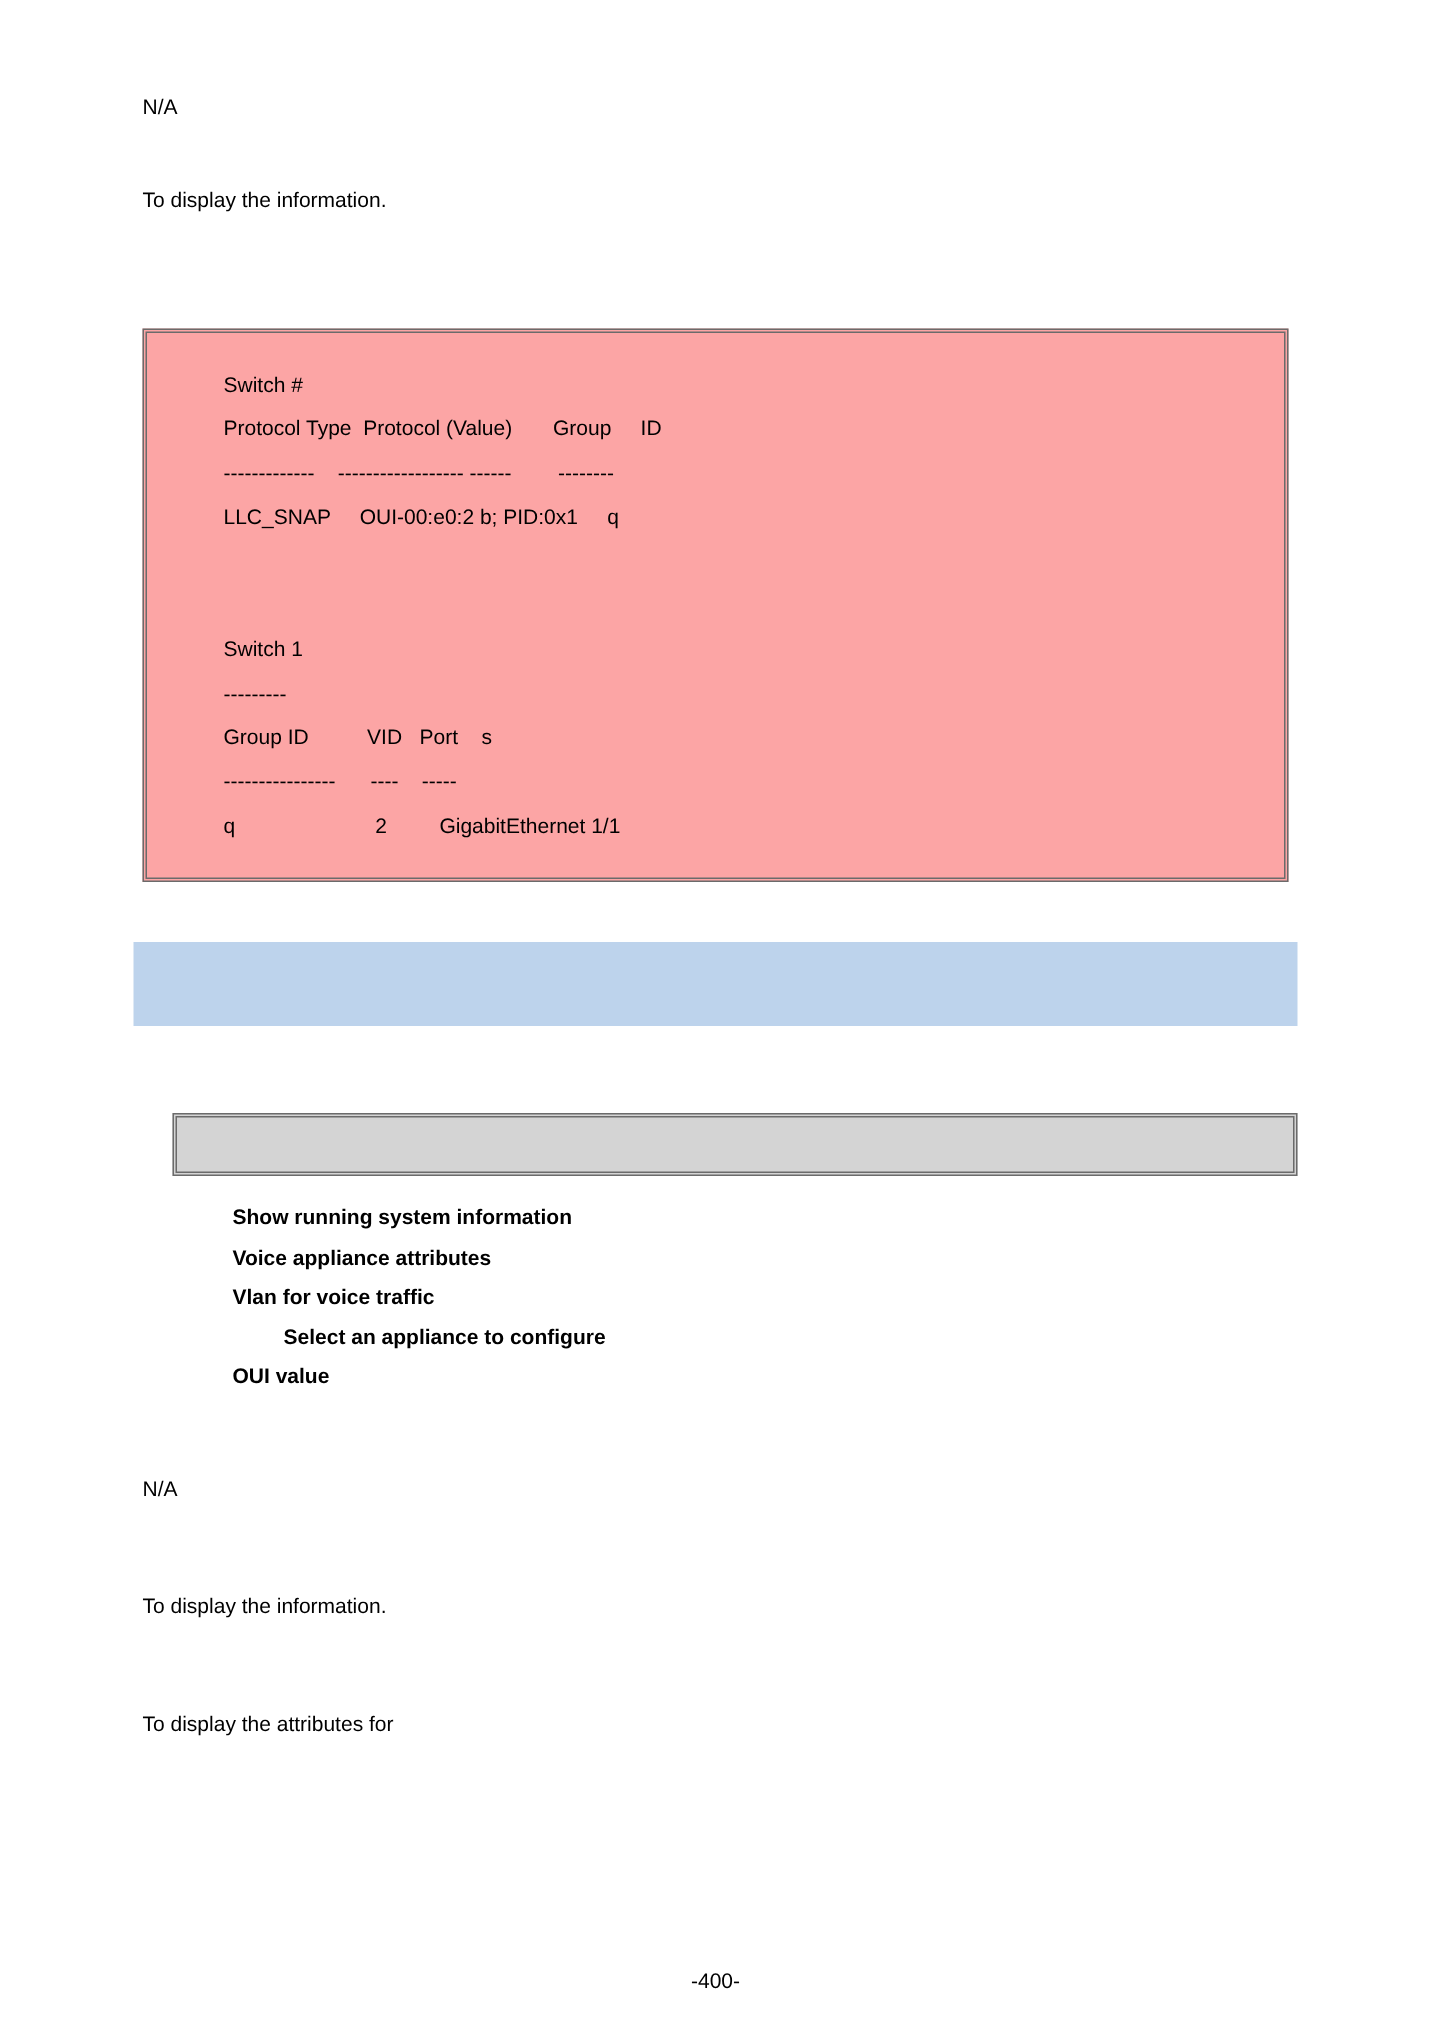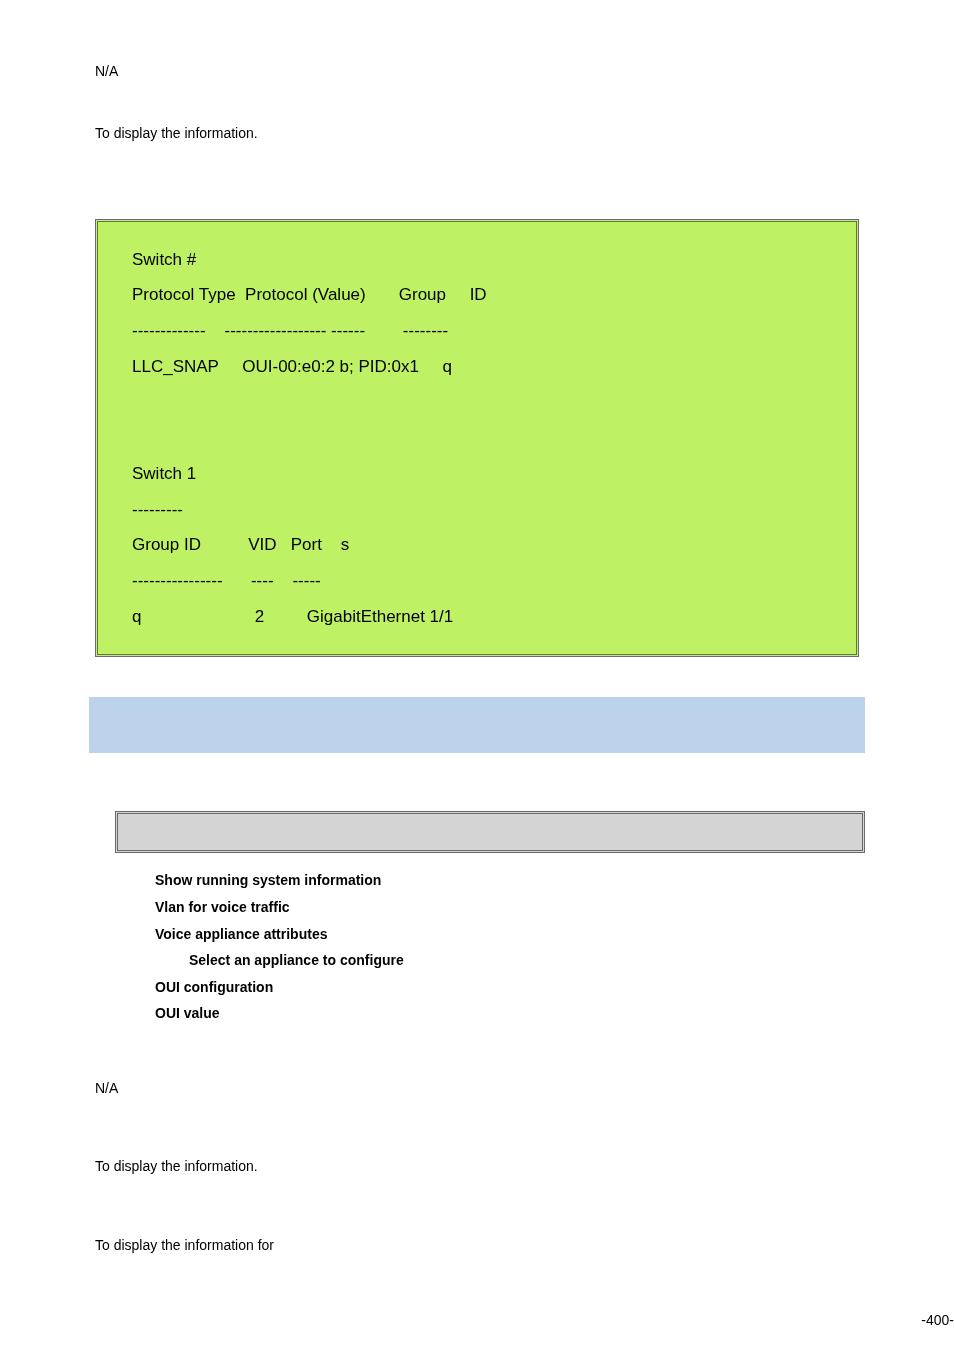"Switch #" .code-block { background: #bef264 -> #fca5a5; font-size: 17px -> 14px; padding: 20px 34px -> 20px 51px }
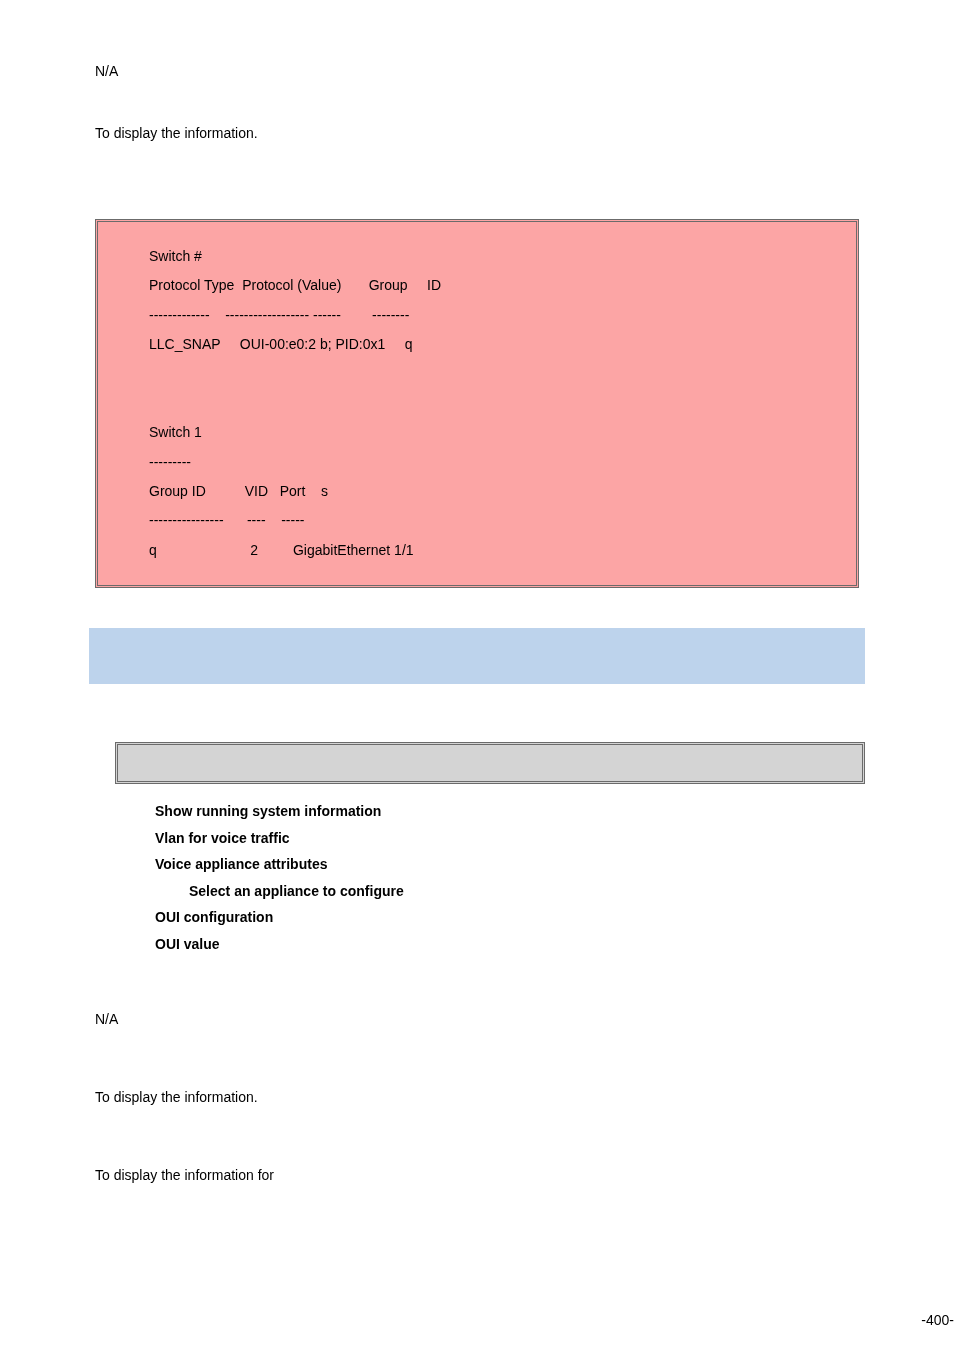"Vlan for voice traffic" div.help-row { order: before "Voice appliance attributes" -> after "Voice appliance attributes" }
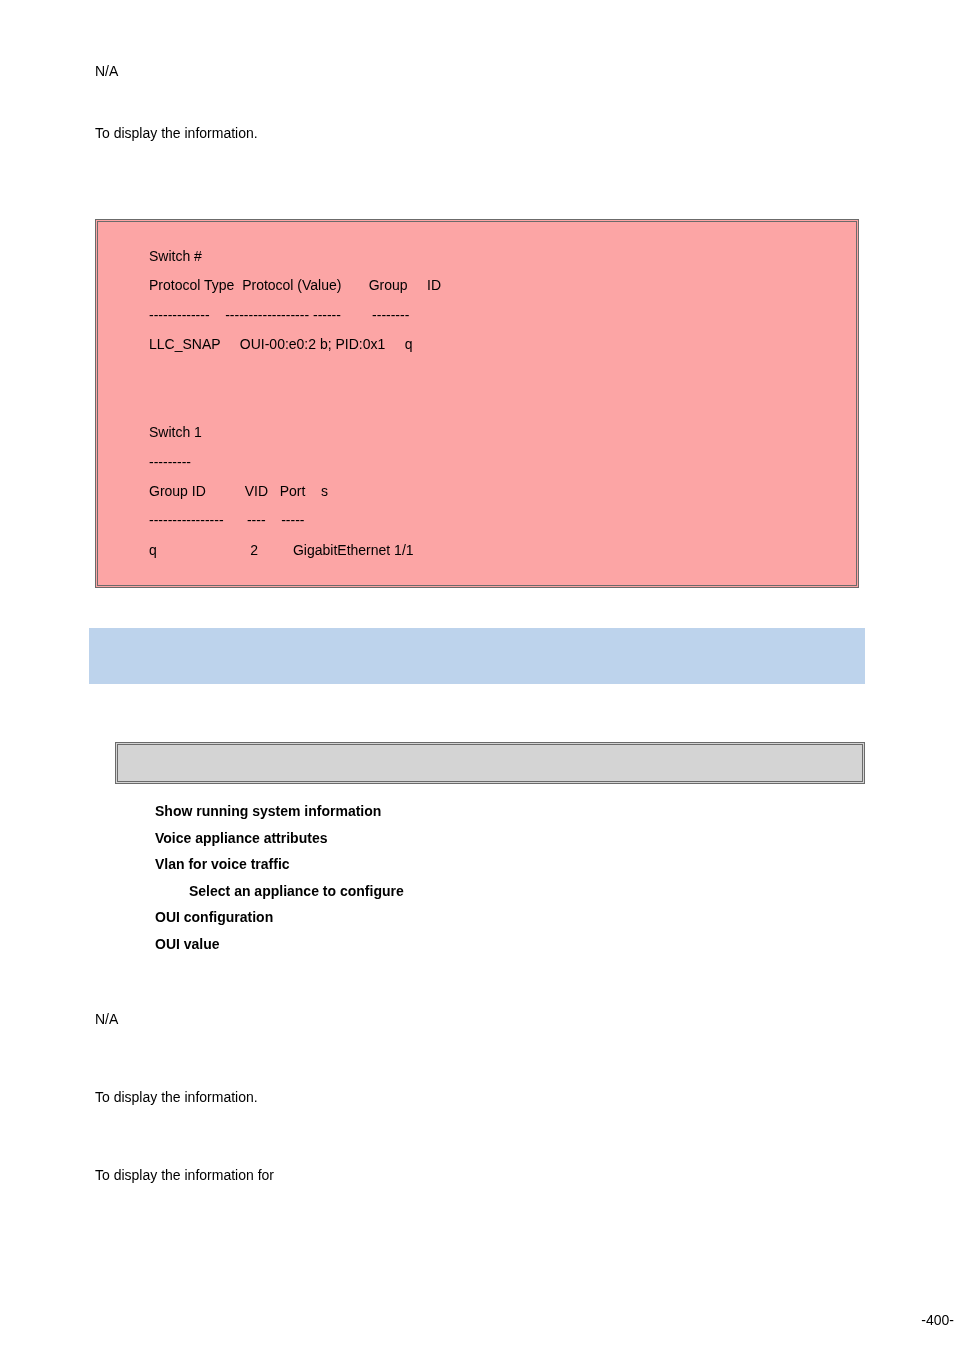"OUI configuration" div.help-row { html: <div> <span>OUI configuration</span> </div> -> none }
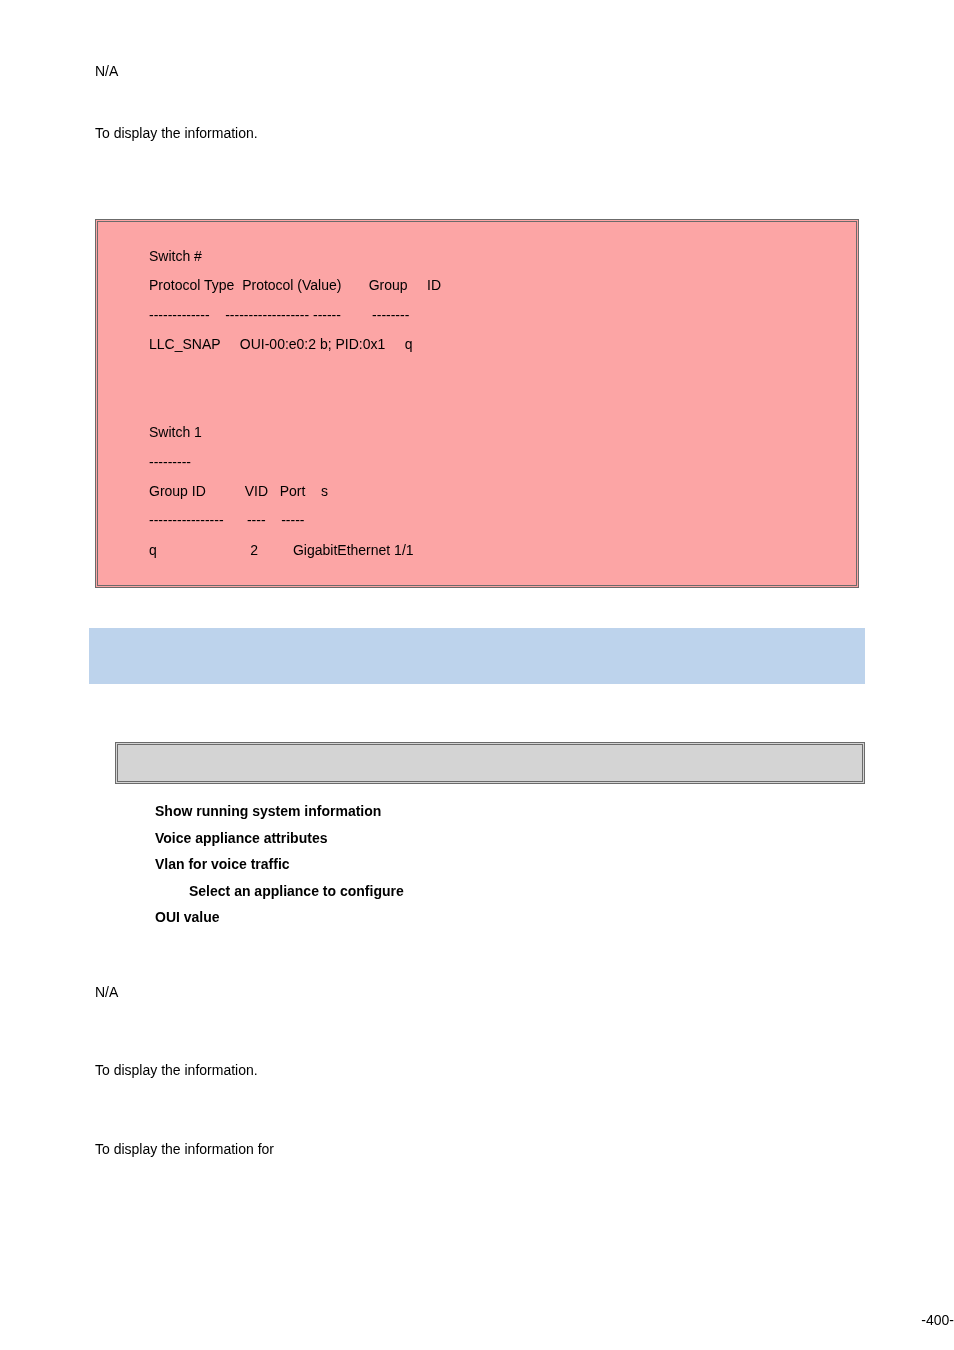"information for" span { text: information -> attributes }
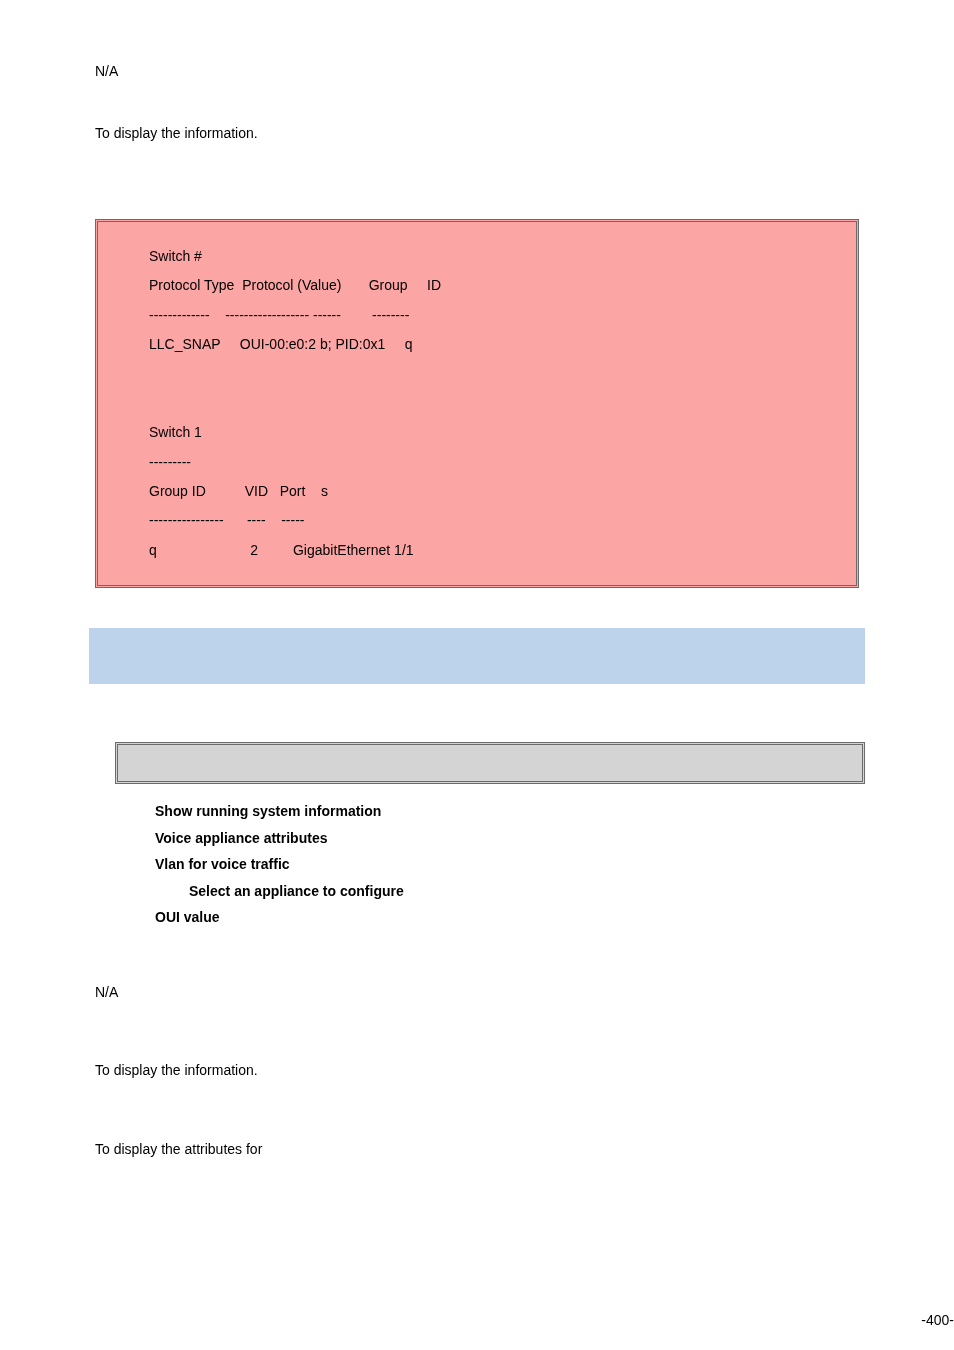"-400-" .page-number { text-align: right -> center }
